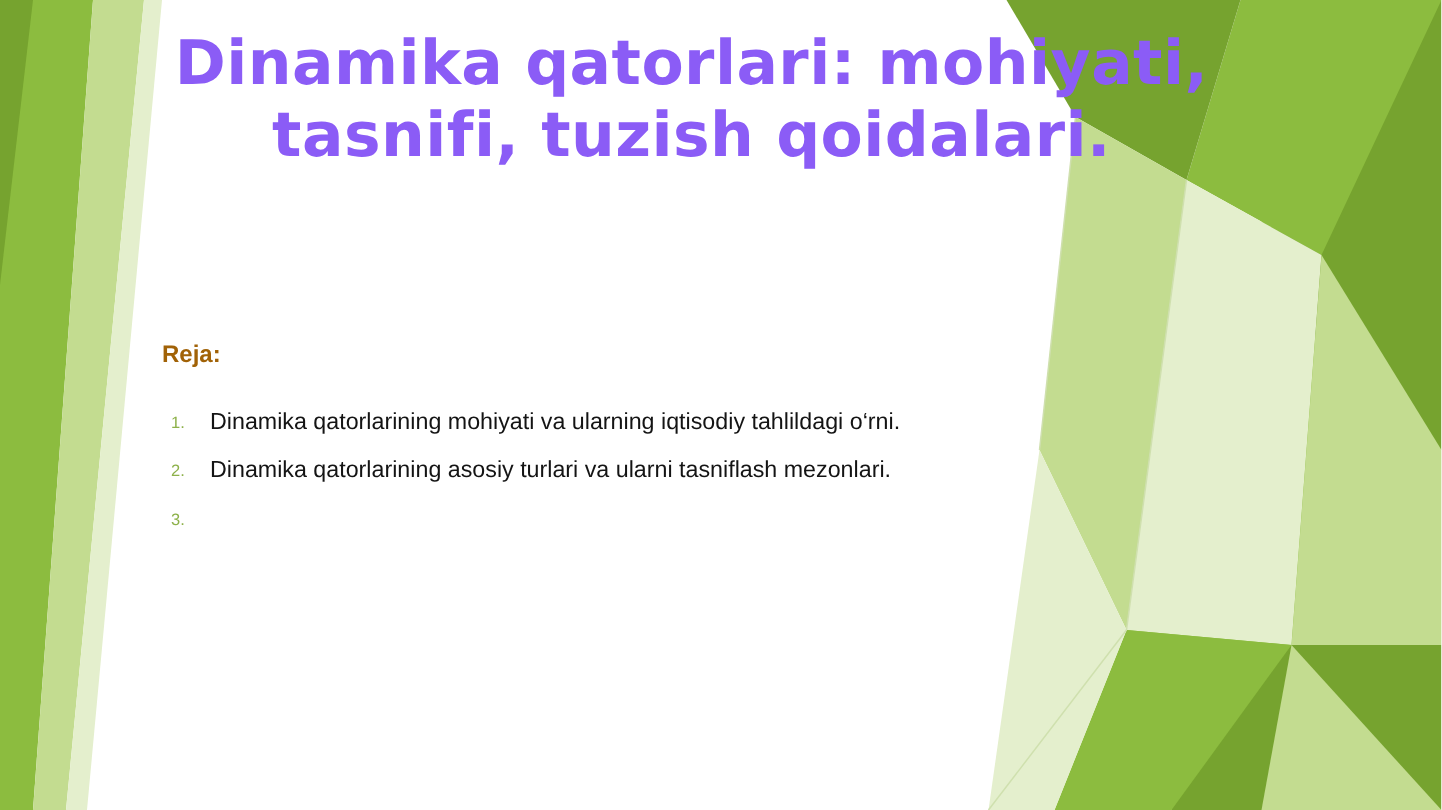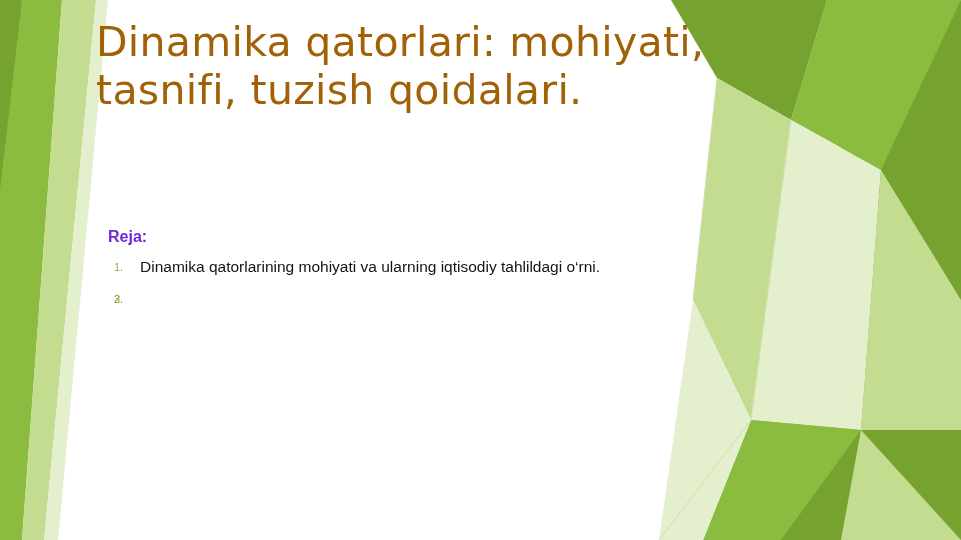"Dinamika qatorlari: mohiyati, tasnifi," #title { color: #a16207 -> #8b5cf6; font-weight: 400 -> 700; text-align: none -> center }
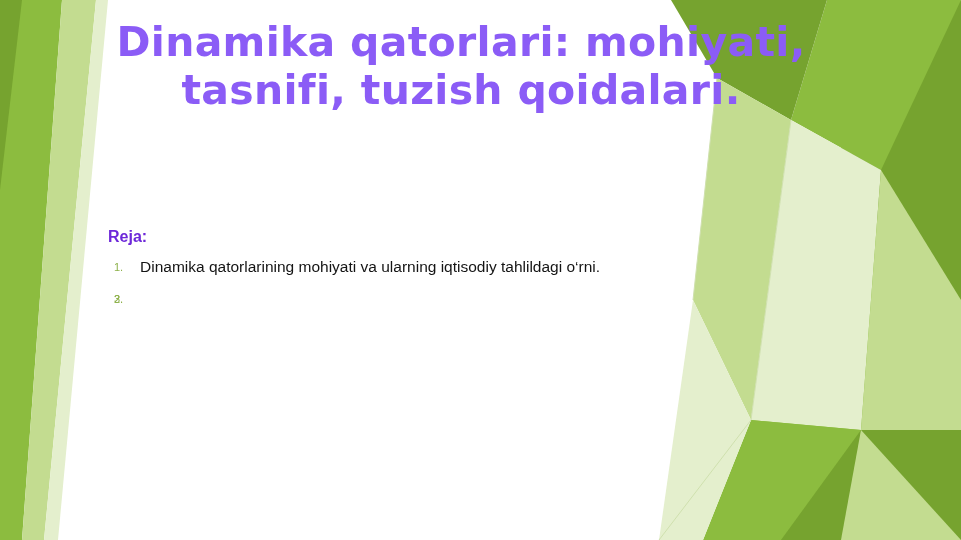"Reja:" #reja-label { color: #6d28d9 -> #a16207; margin-bottom: 11px -> 26px }
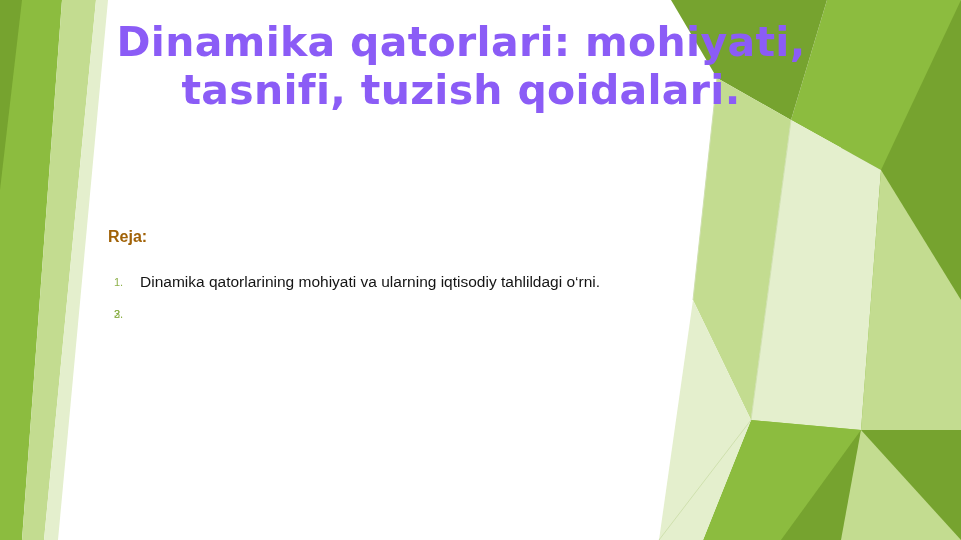"Dinamika qatorlarining asosiy turlari va" span { html: none -> <span>Dinamika qatorlarining asosiy turlari va ularni tasniflash mezonlari.</span> }
